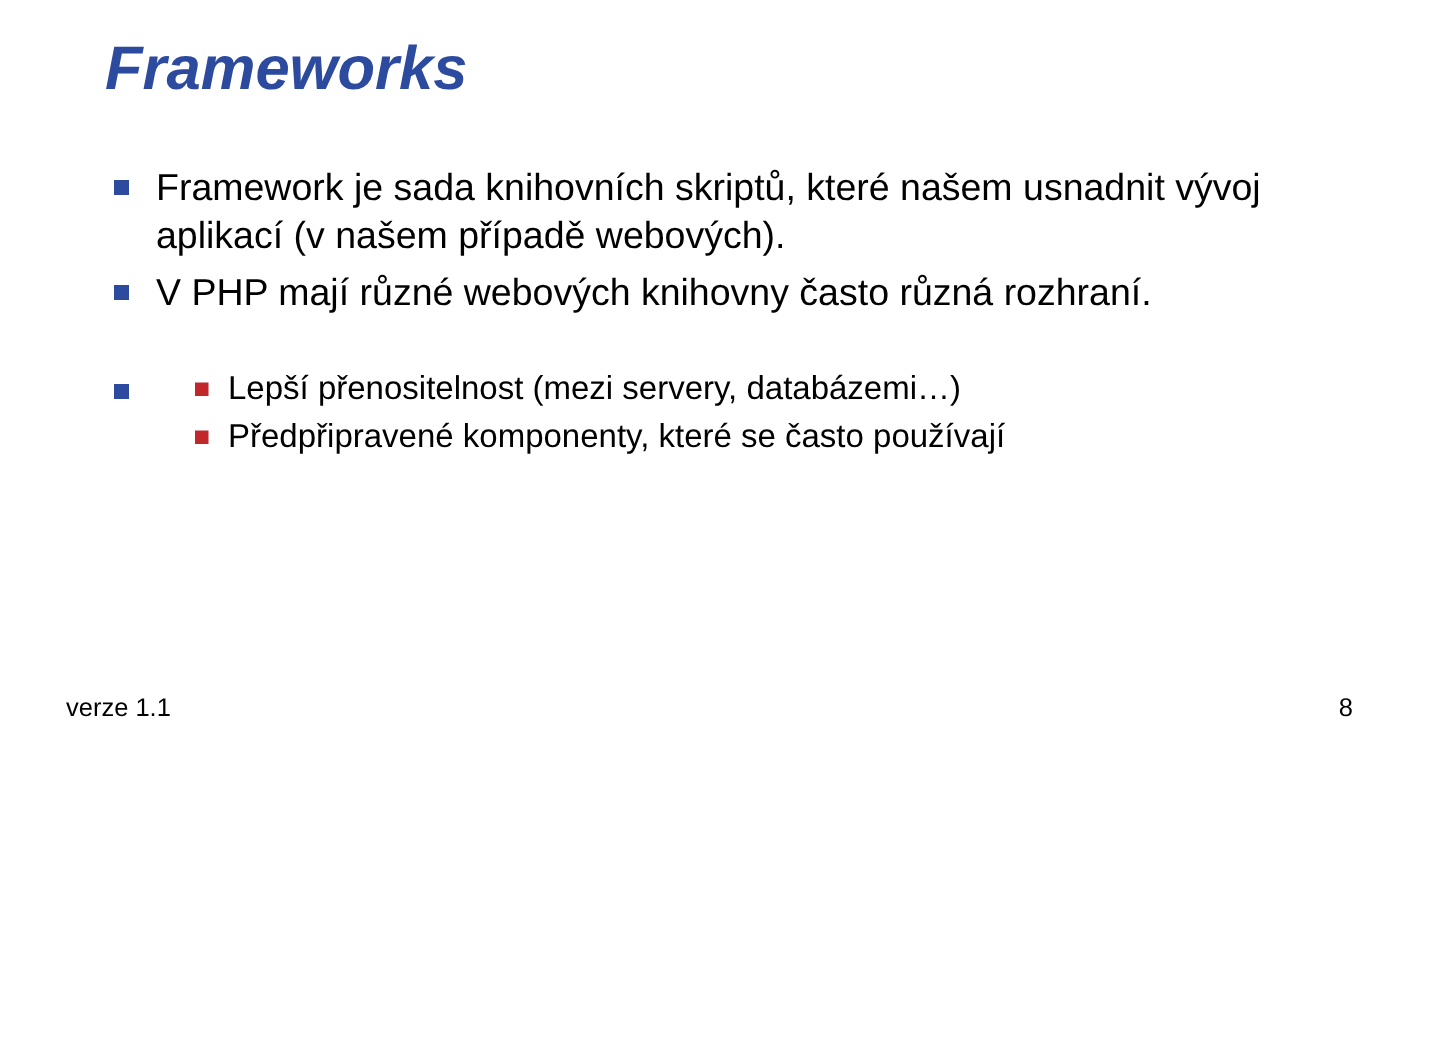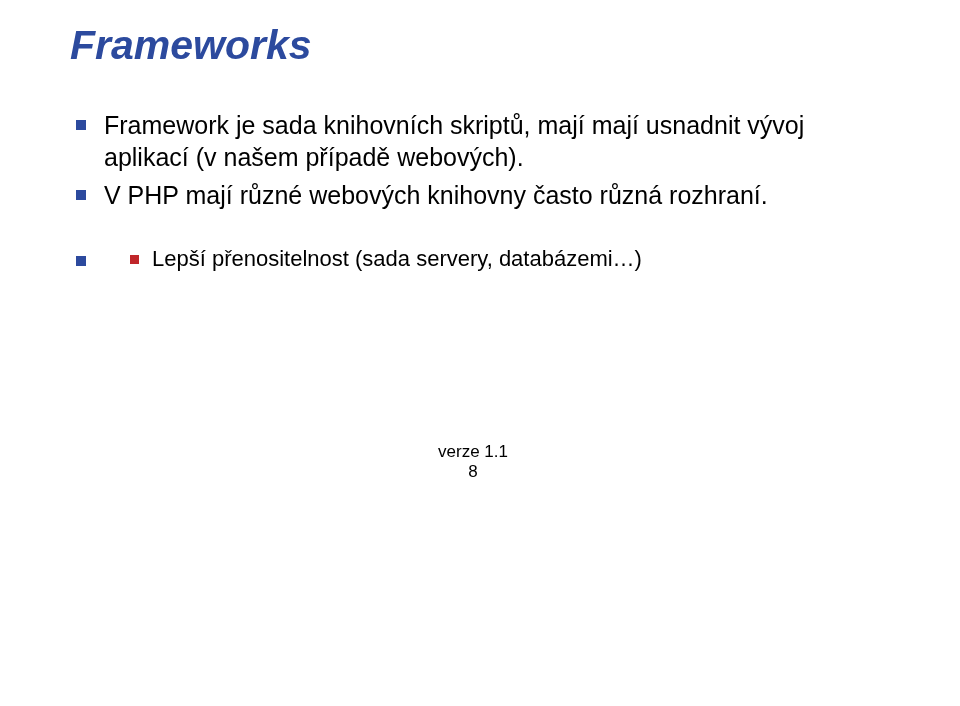"Framework je sada knihovních skriptů," span { text: mají mají -> které našem }
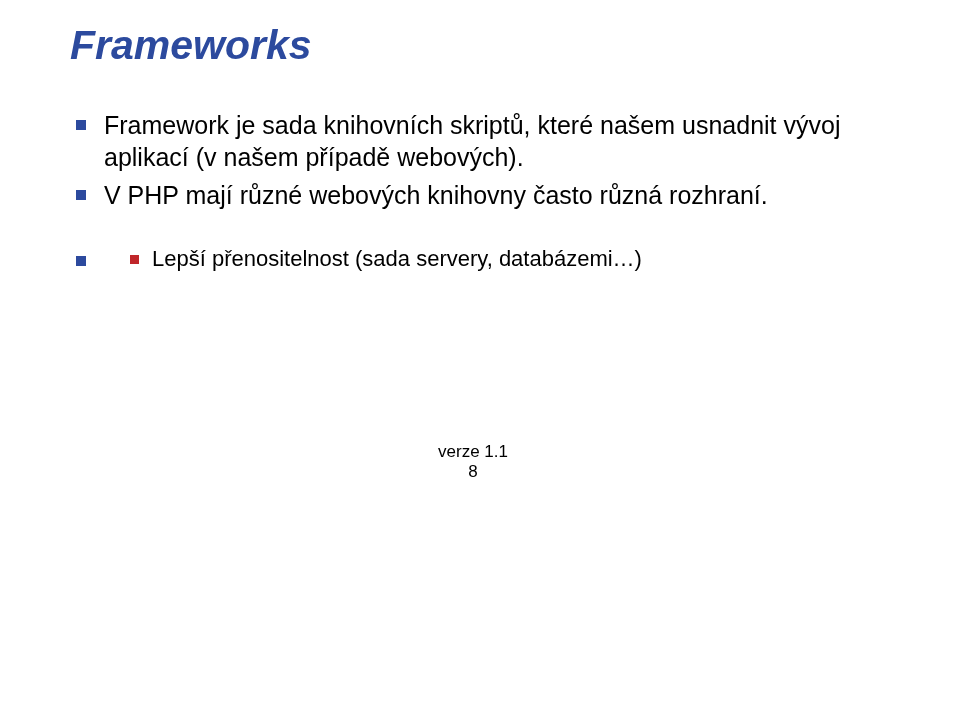"Lepší přenositelnost (sada servery," span { text: sada -> mezi }
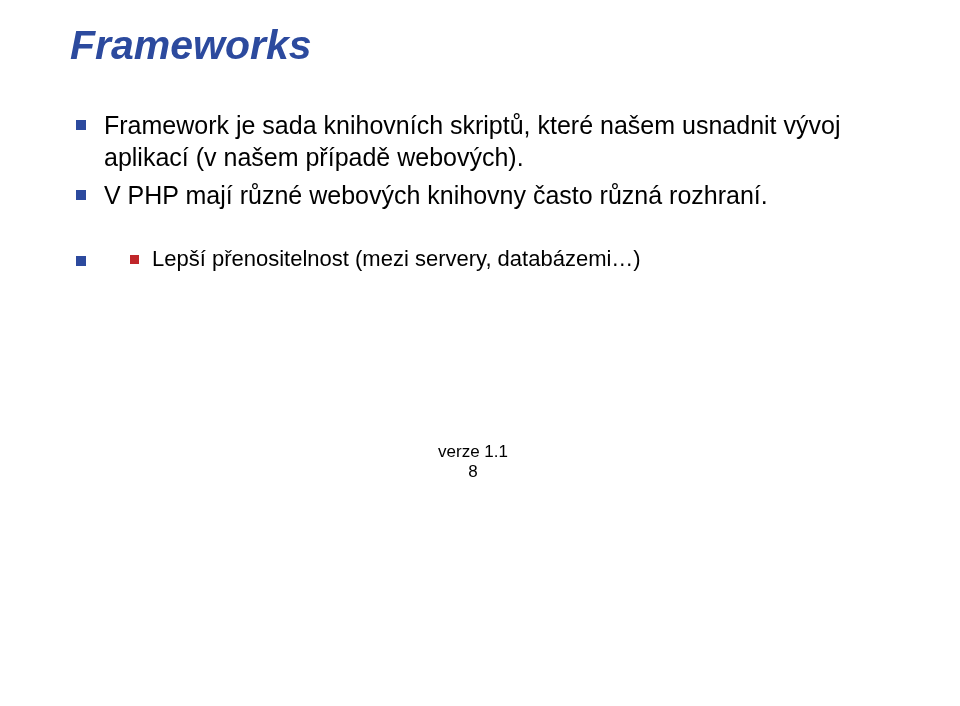"Předpřipravené komponenty, které se" li { html: none -> <li> <span>Předpřipravené komponenty, které se často používají</span> </li> }
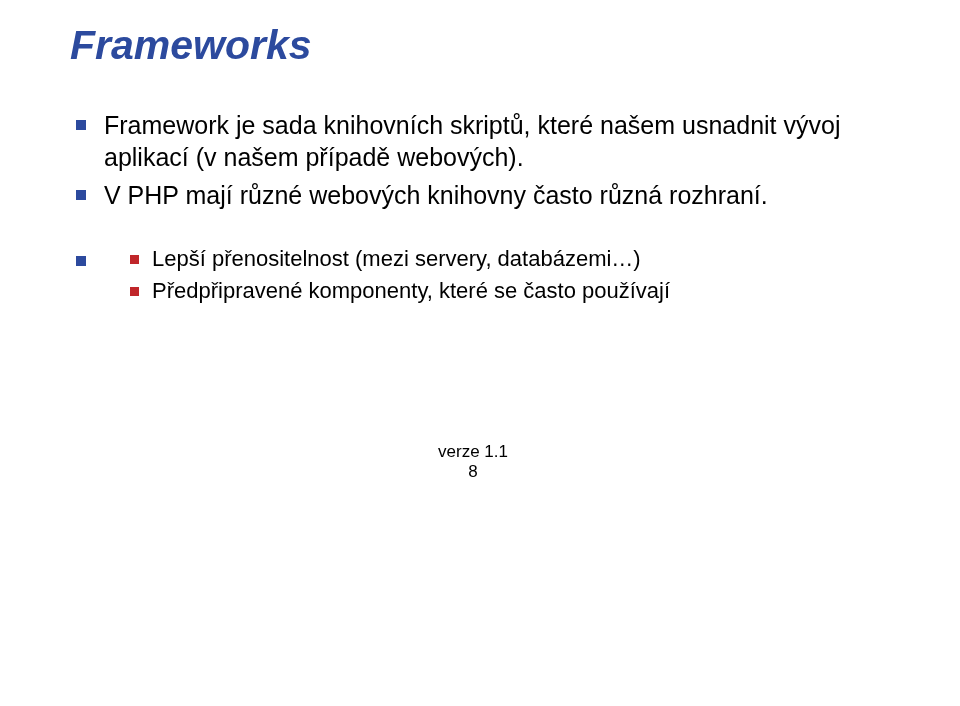"verze 1.1" .footer { align-items: center -> flex-end; flex-direction: column -> none }
